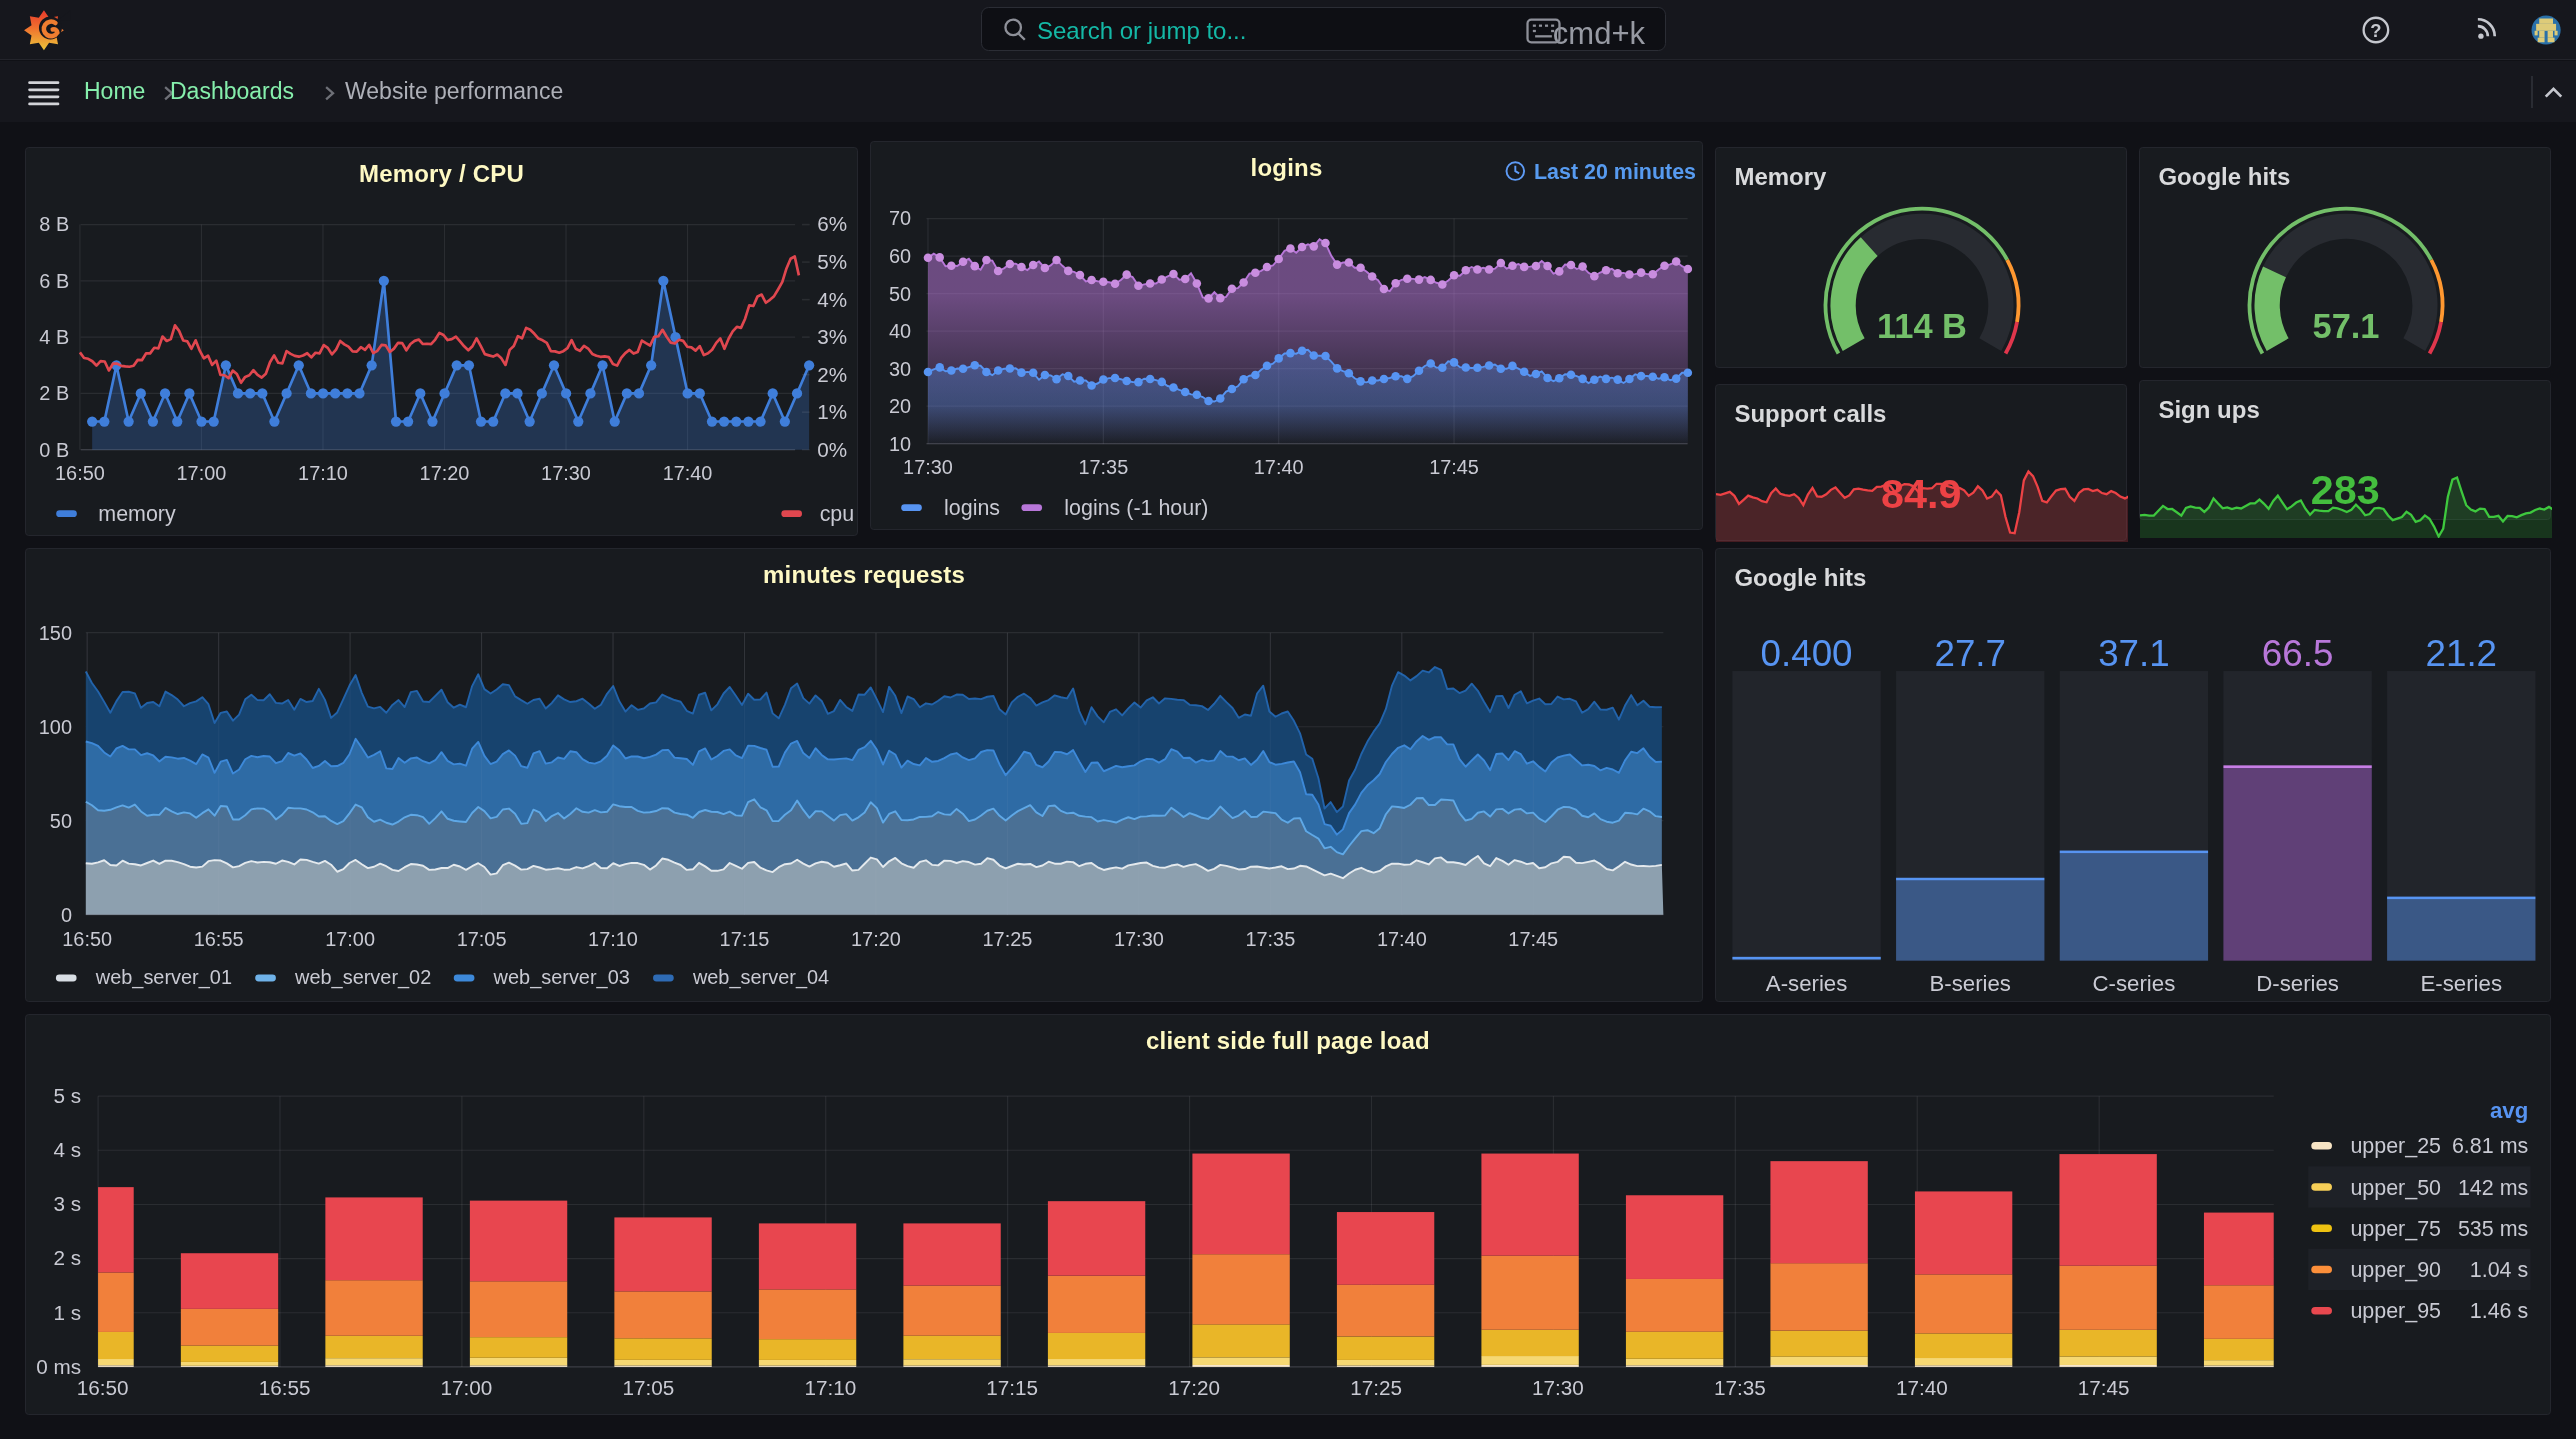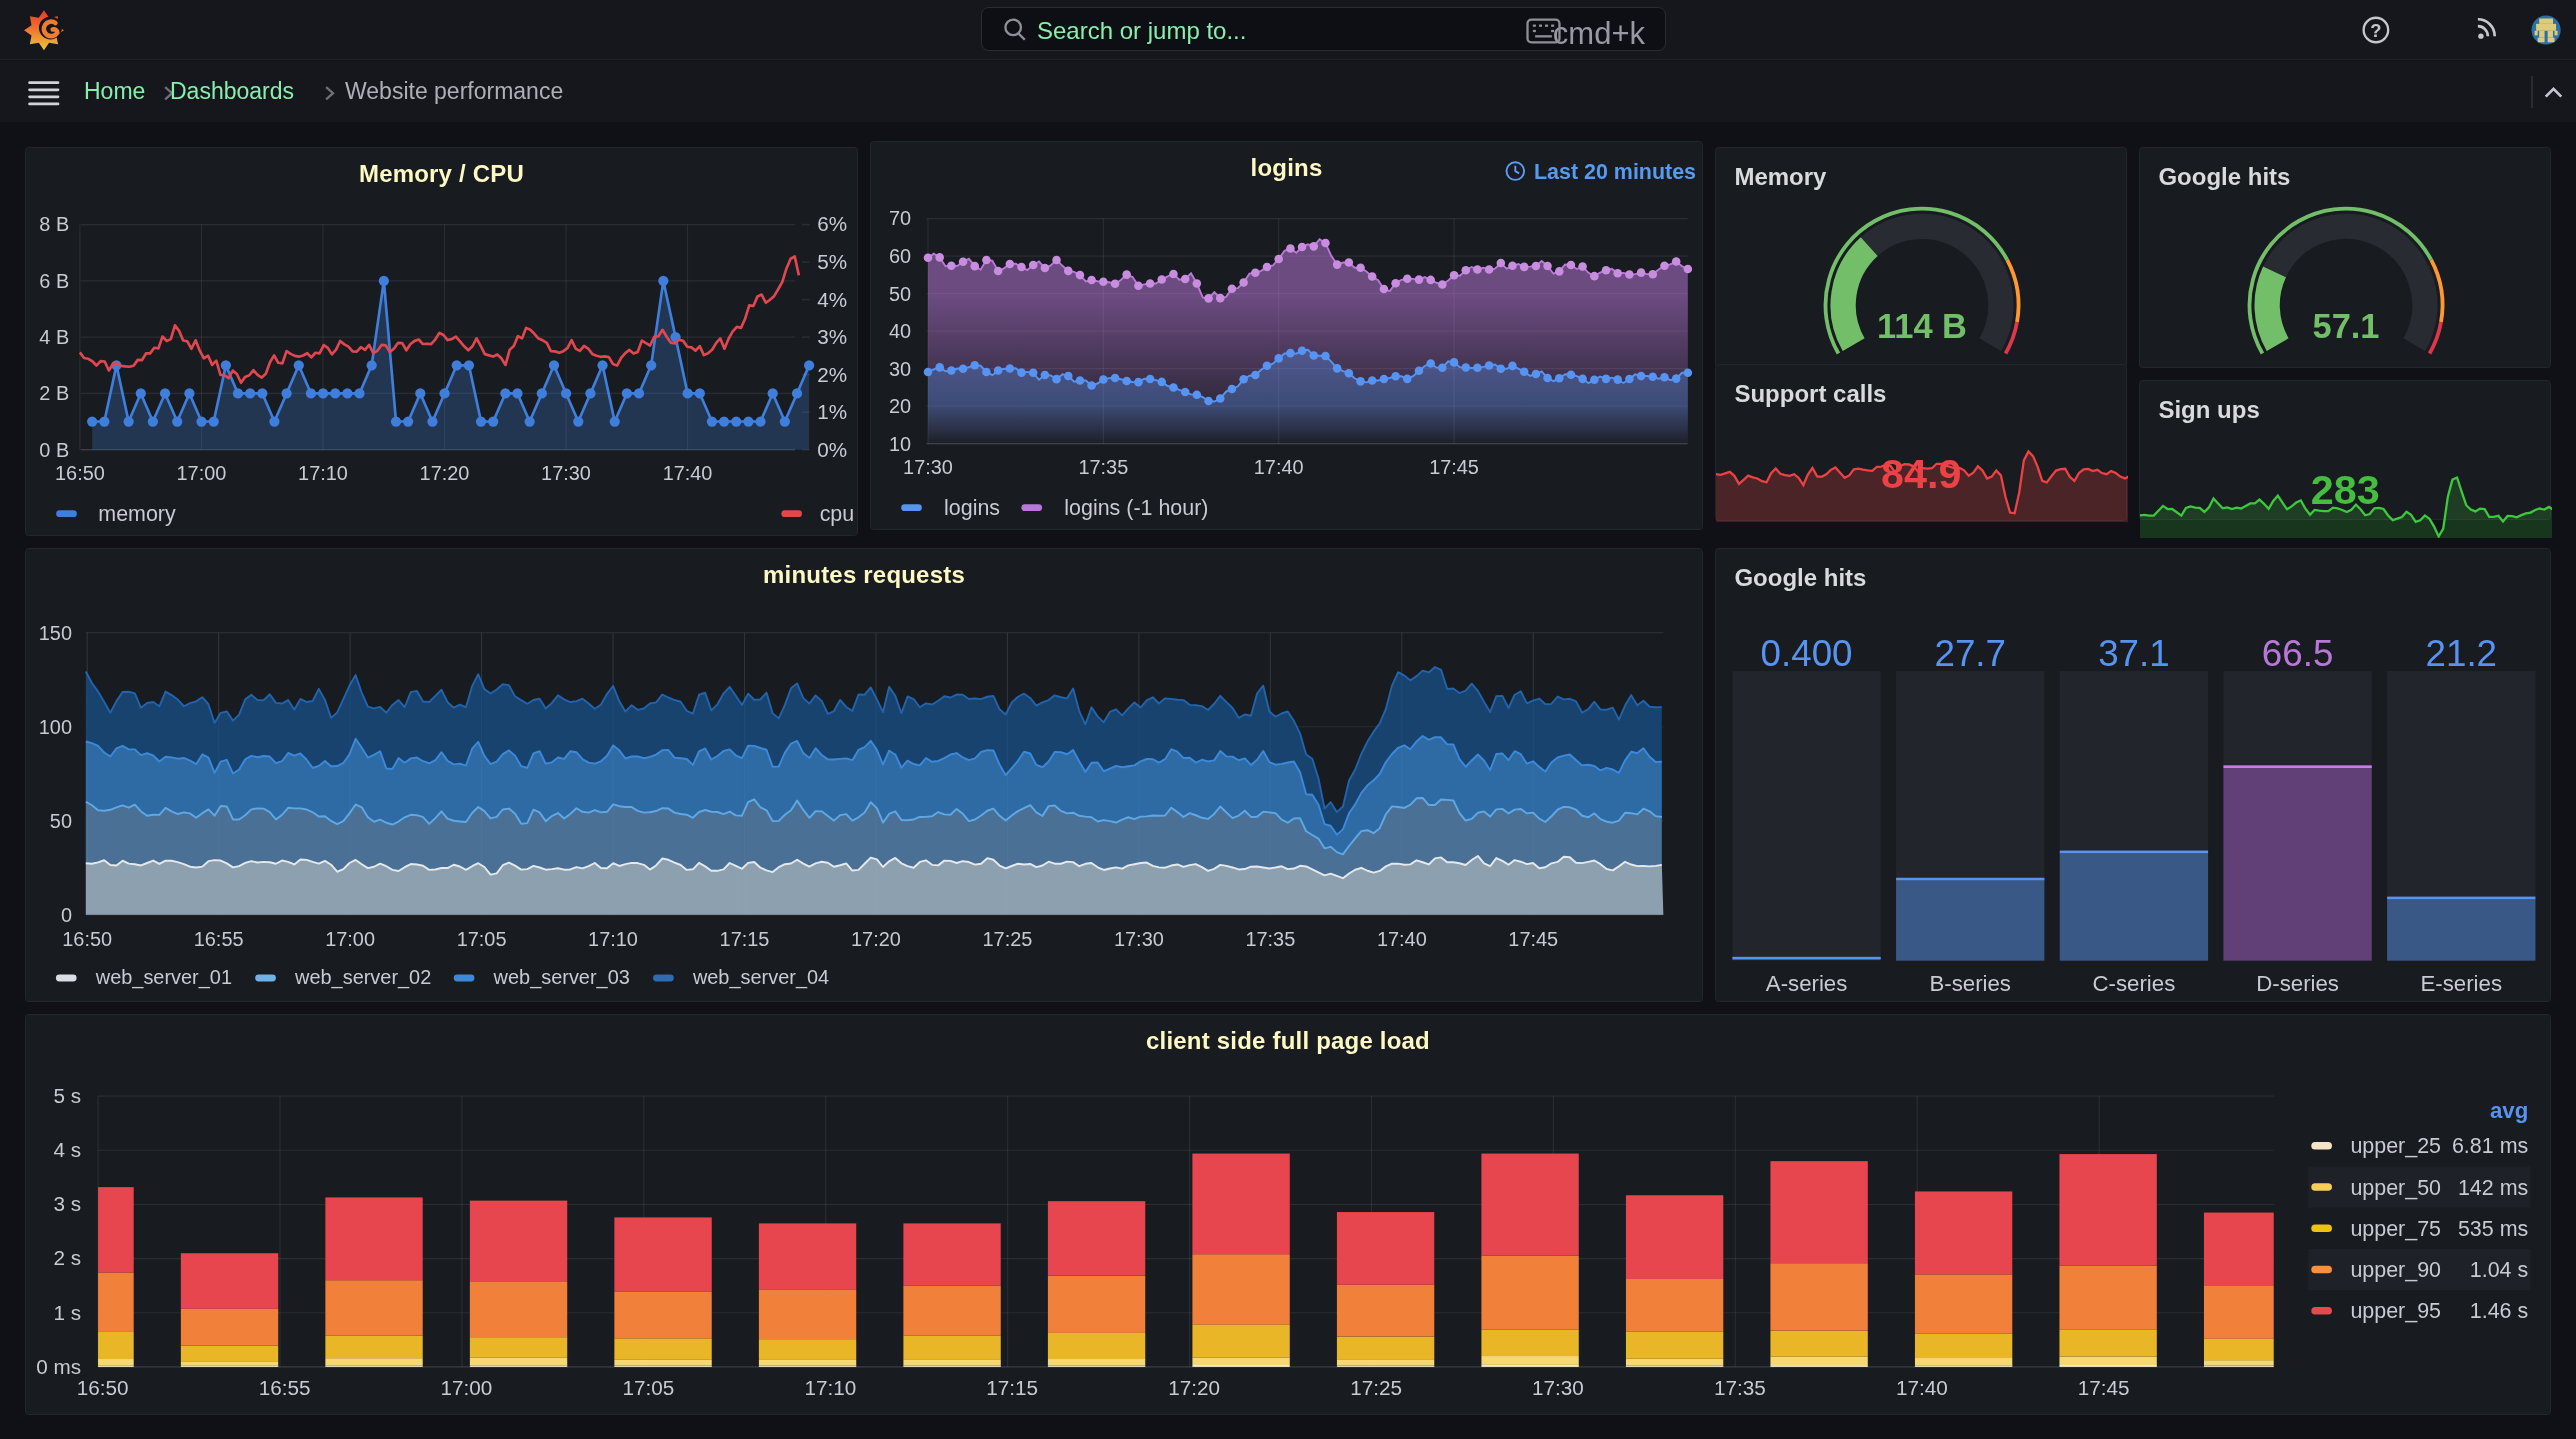"Search or jump to..." .search .ph { color: #86efac -> #14b8a6 }
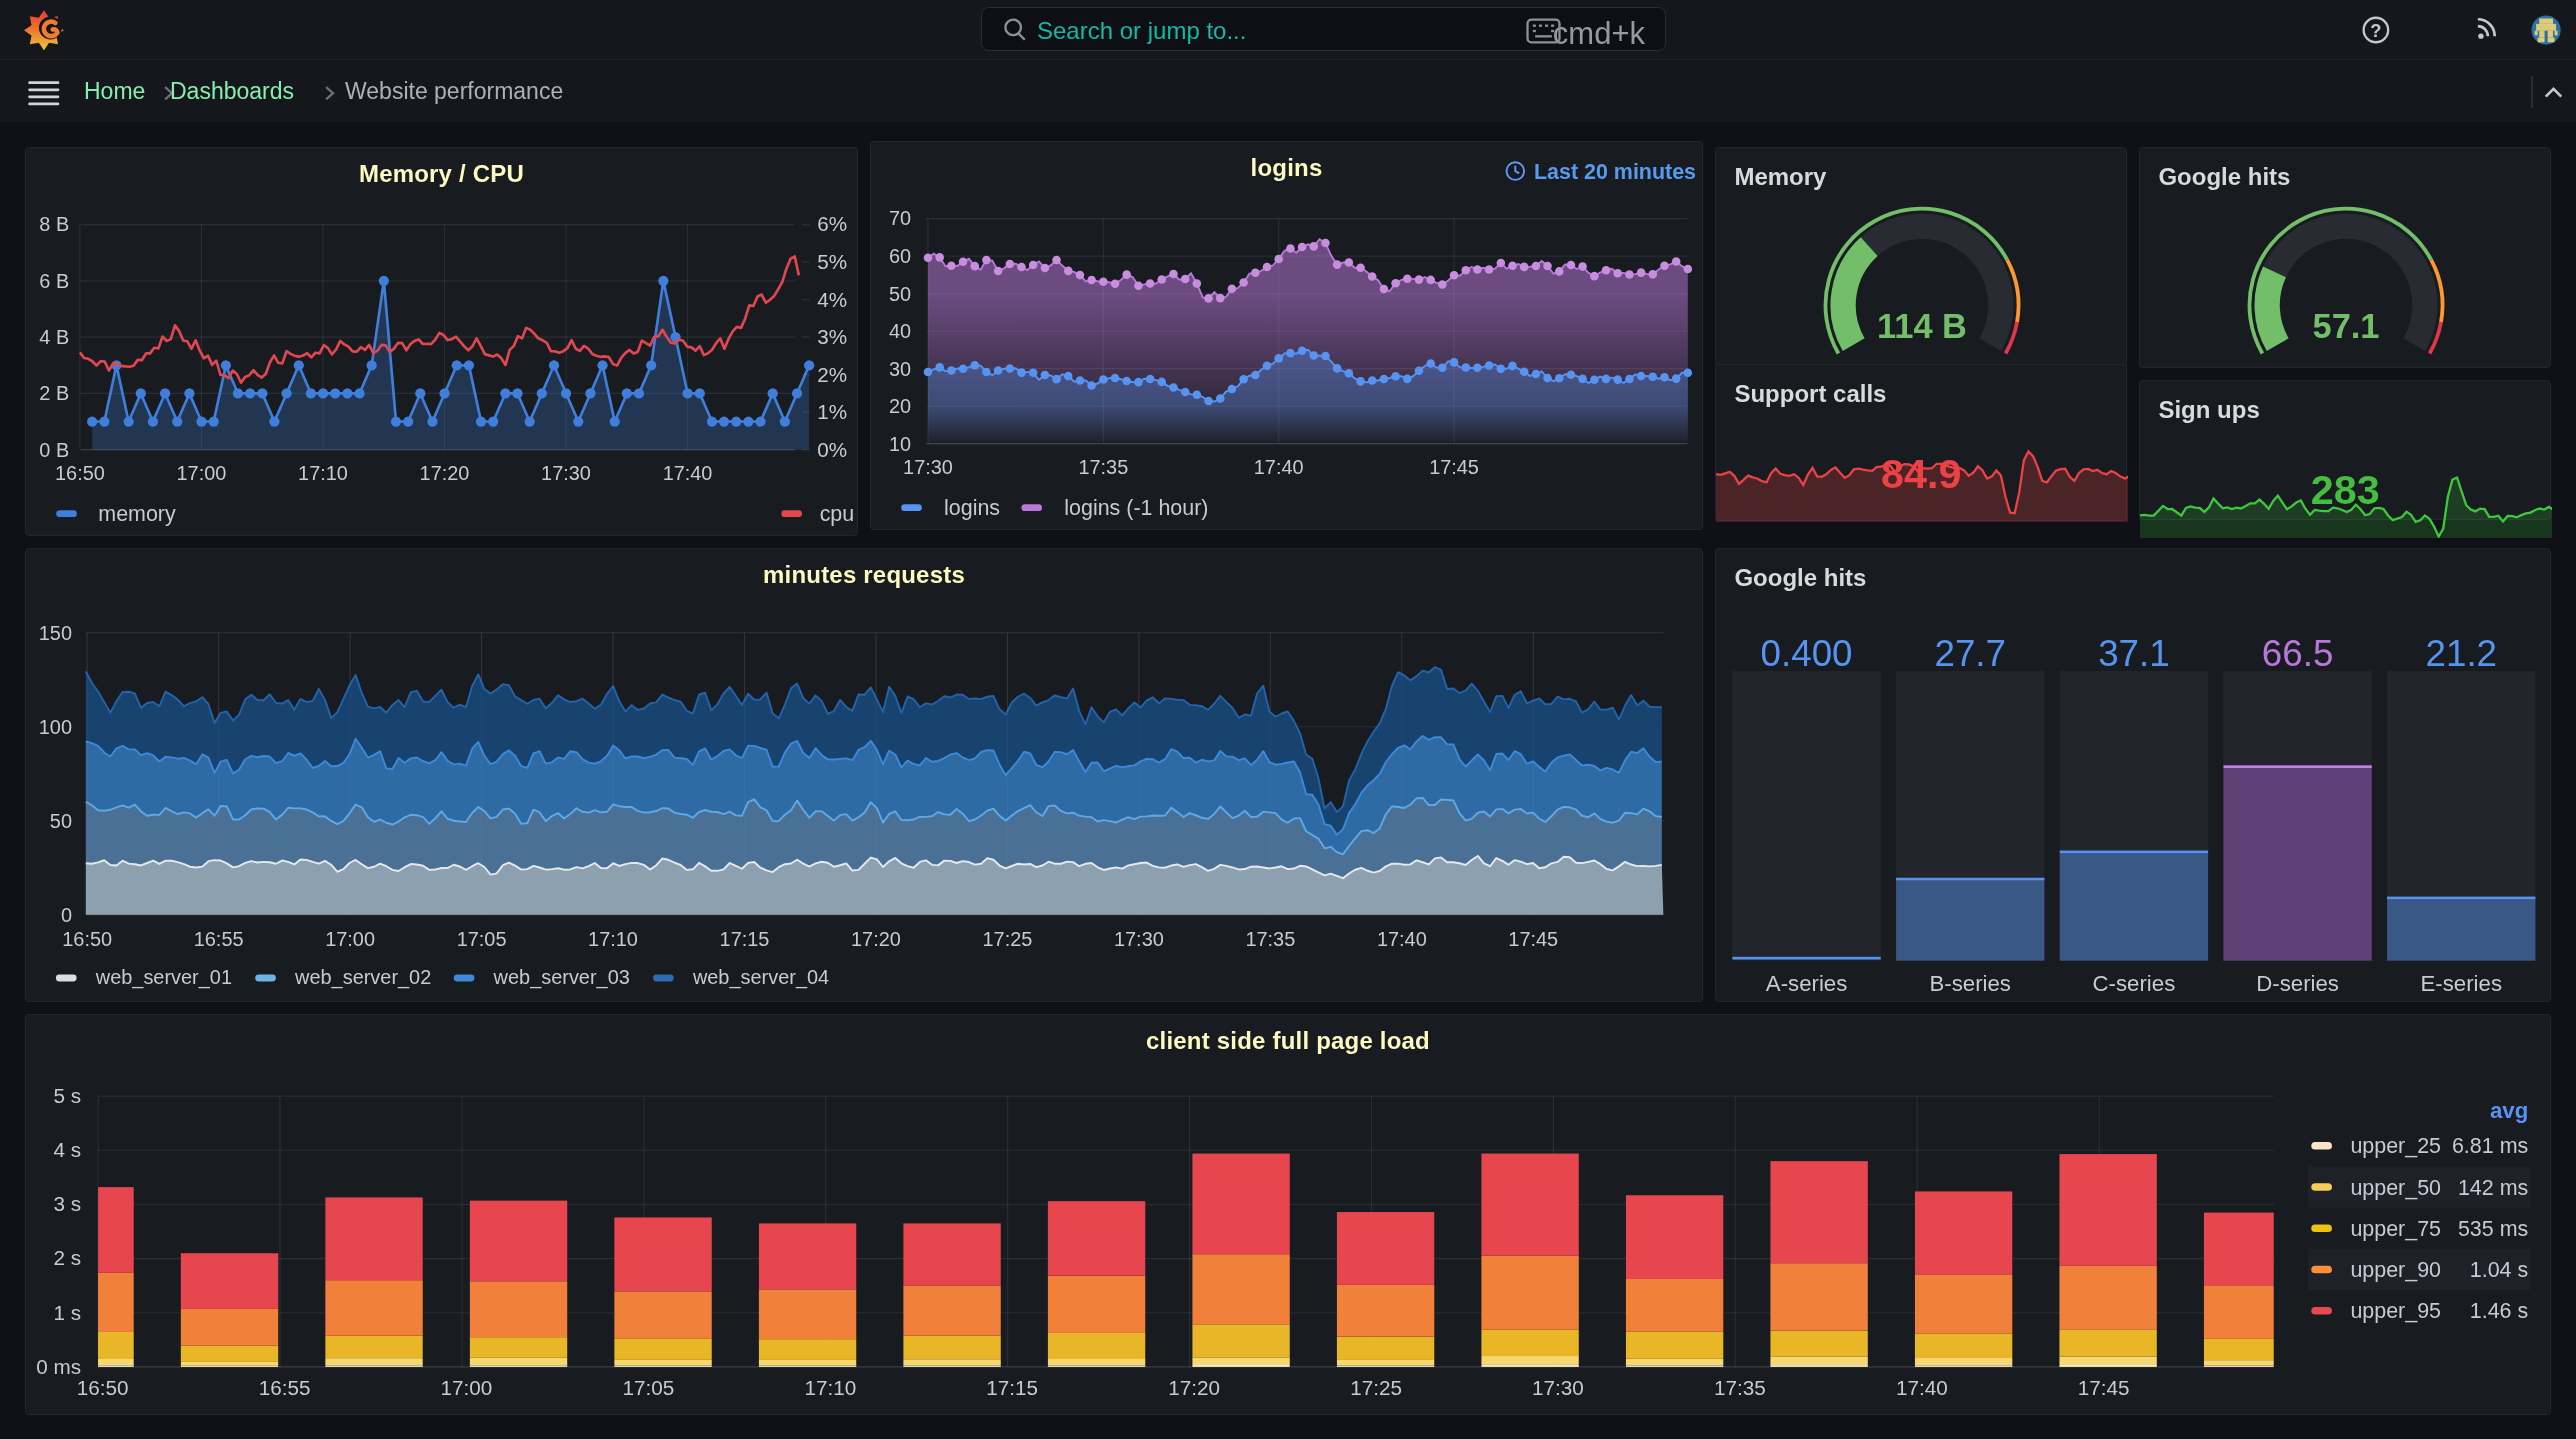"Support calls" div.panel { top: 364px -> 384px }
